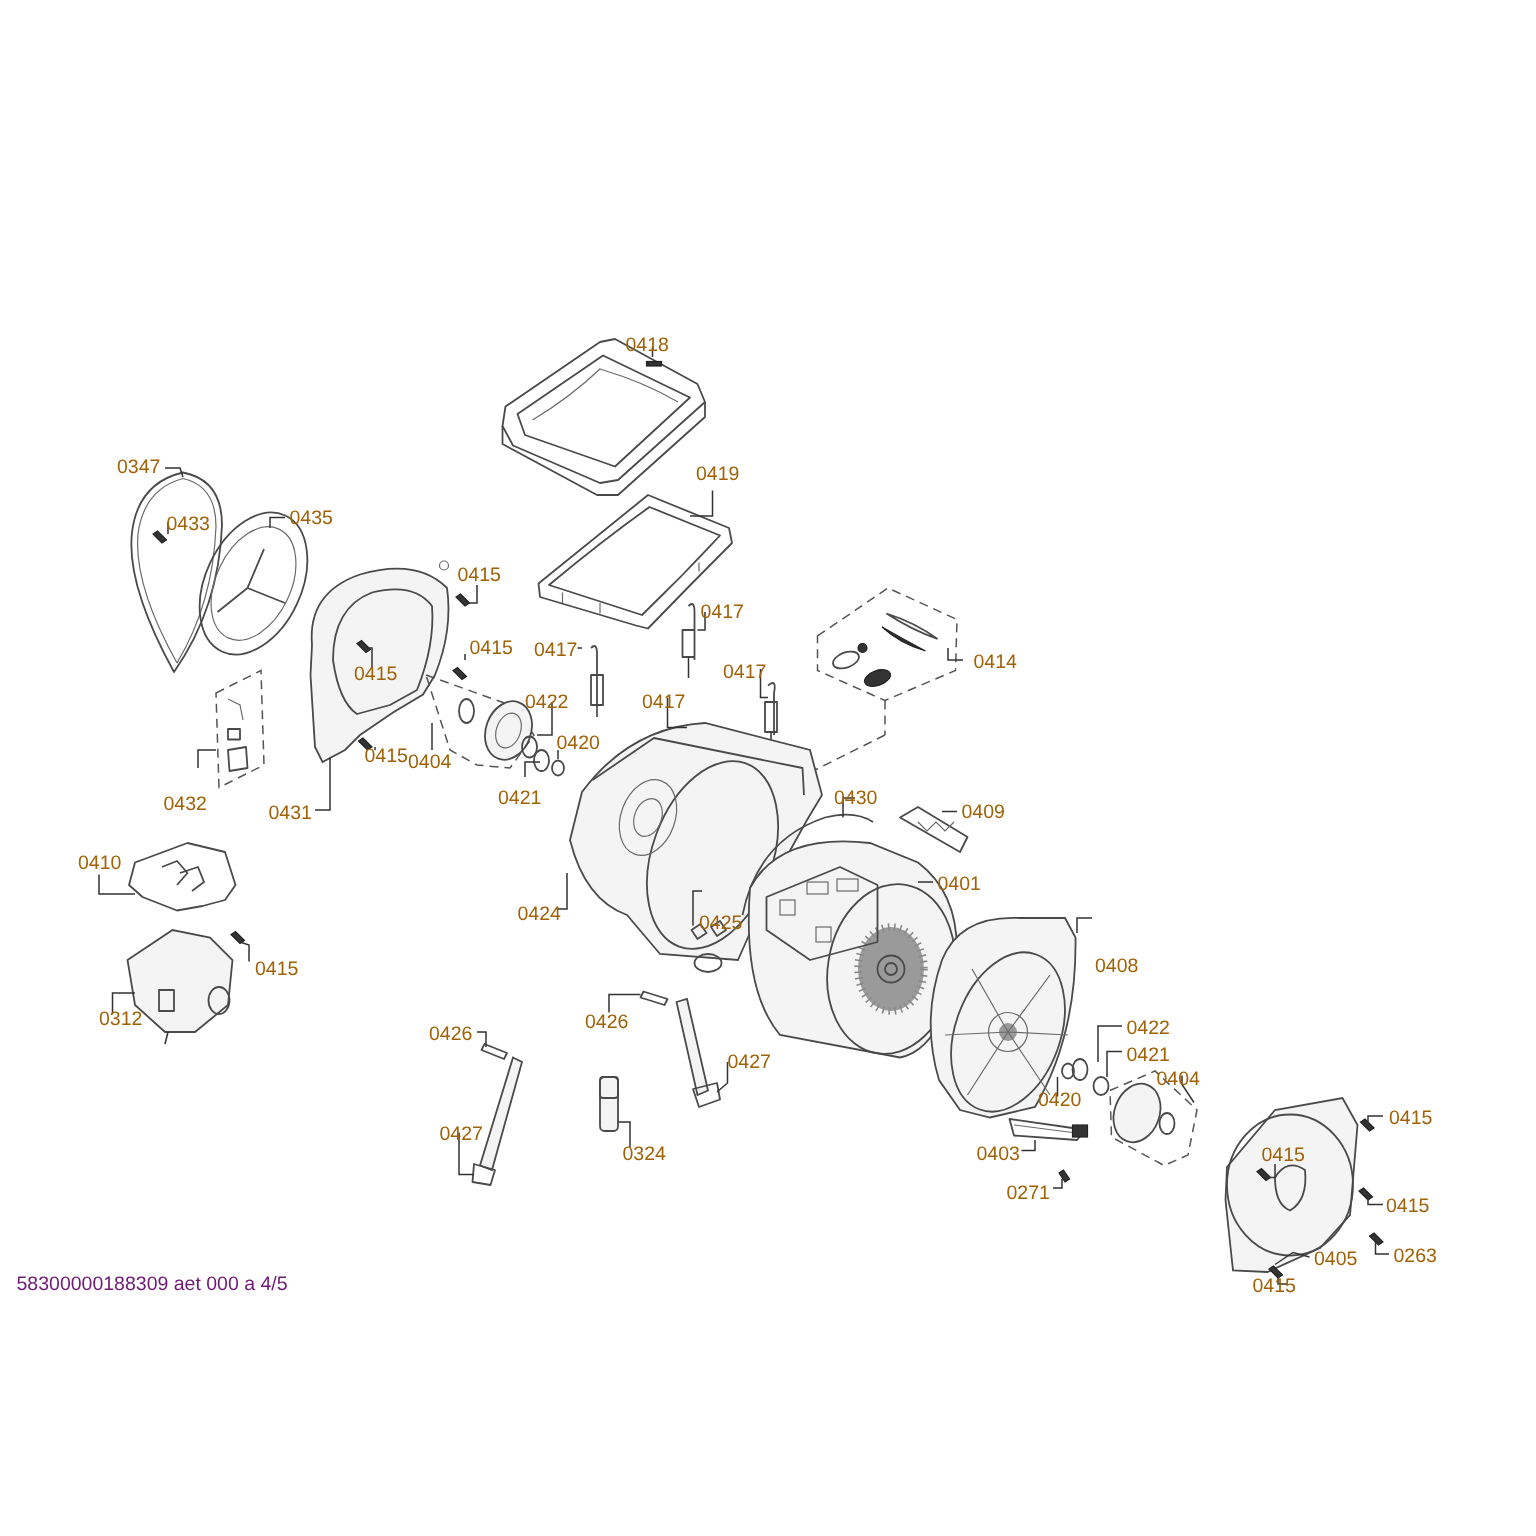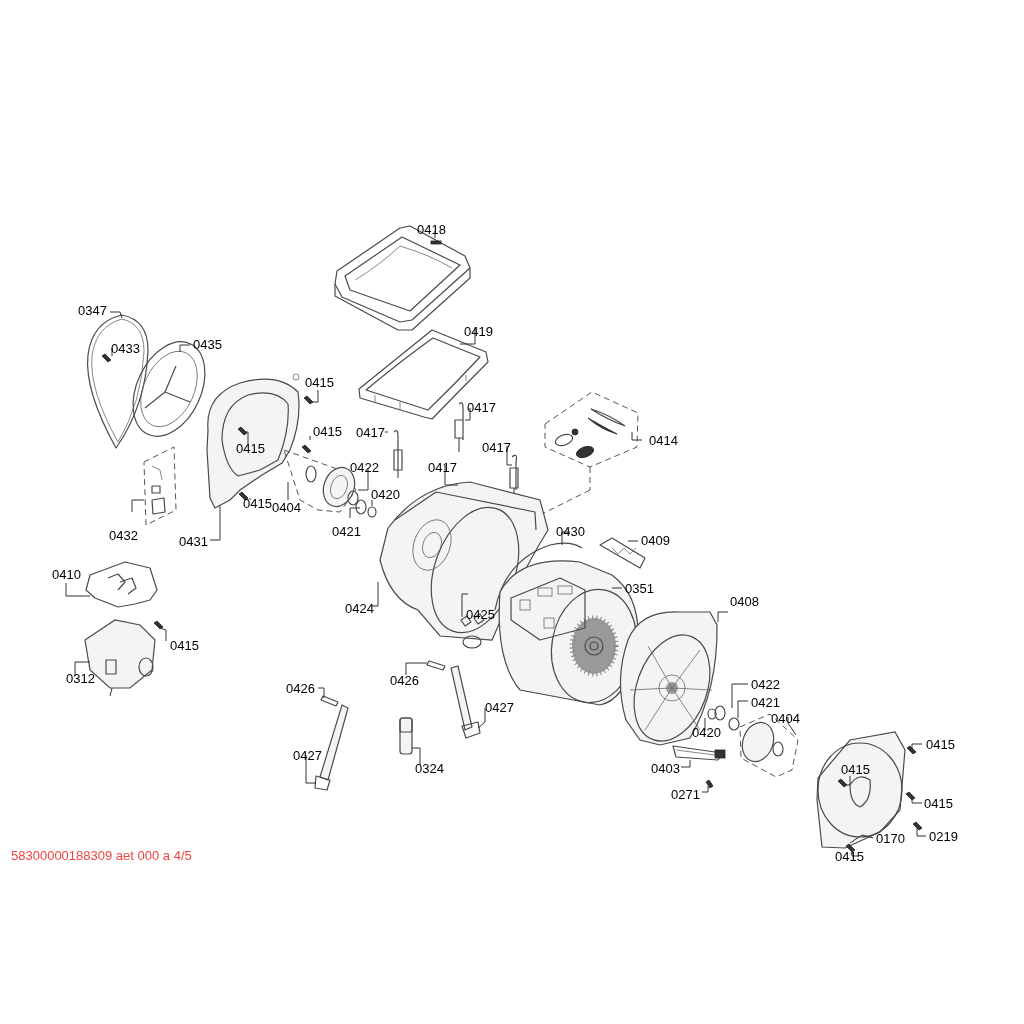"0418" .lbl { color: #000000 -> #a16207 }
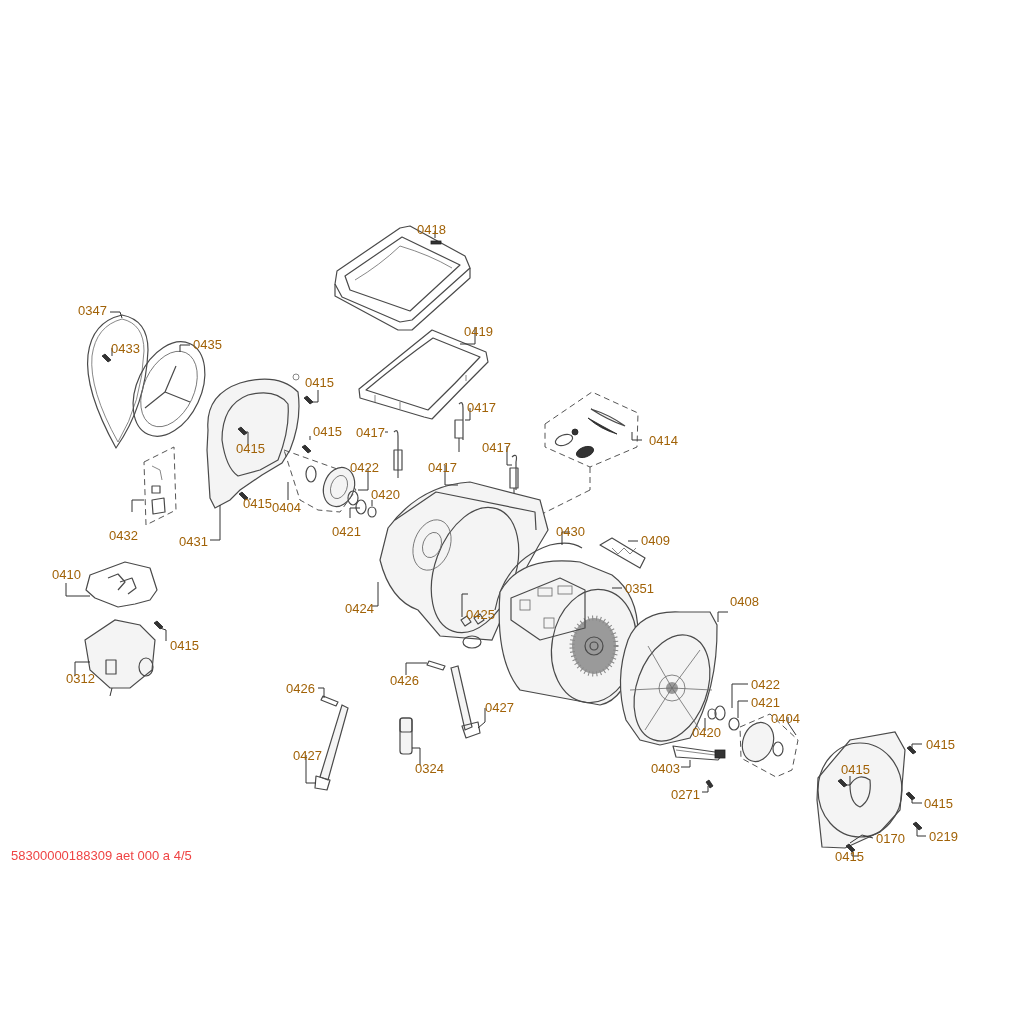"0419" span.lbl { top: 325px -> 309px }
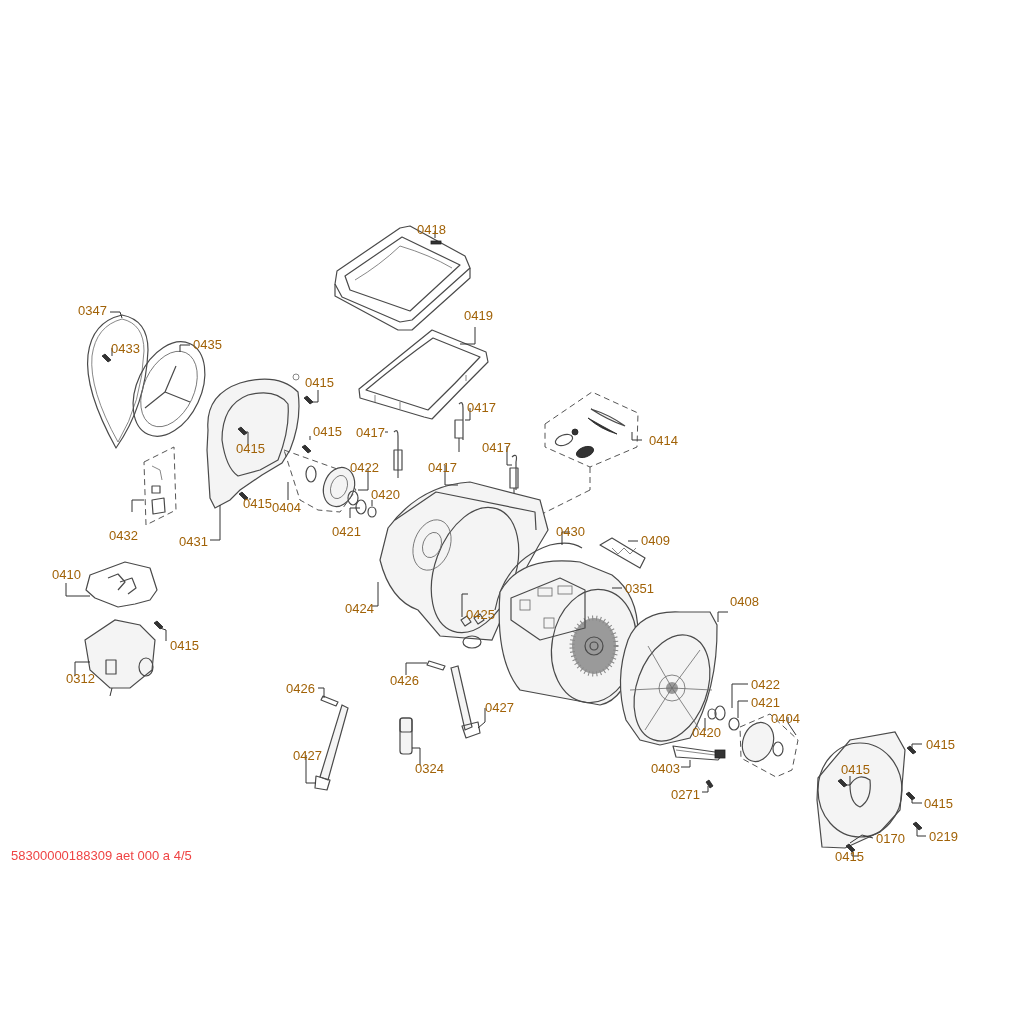"0351" span.lbl { text: 0351 -> 0401 }
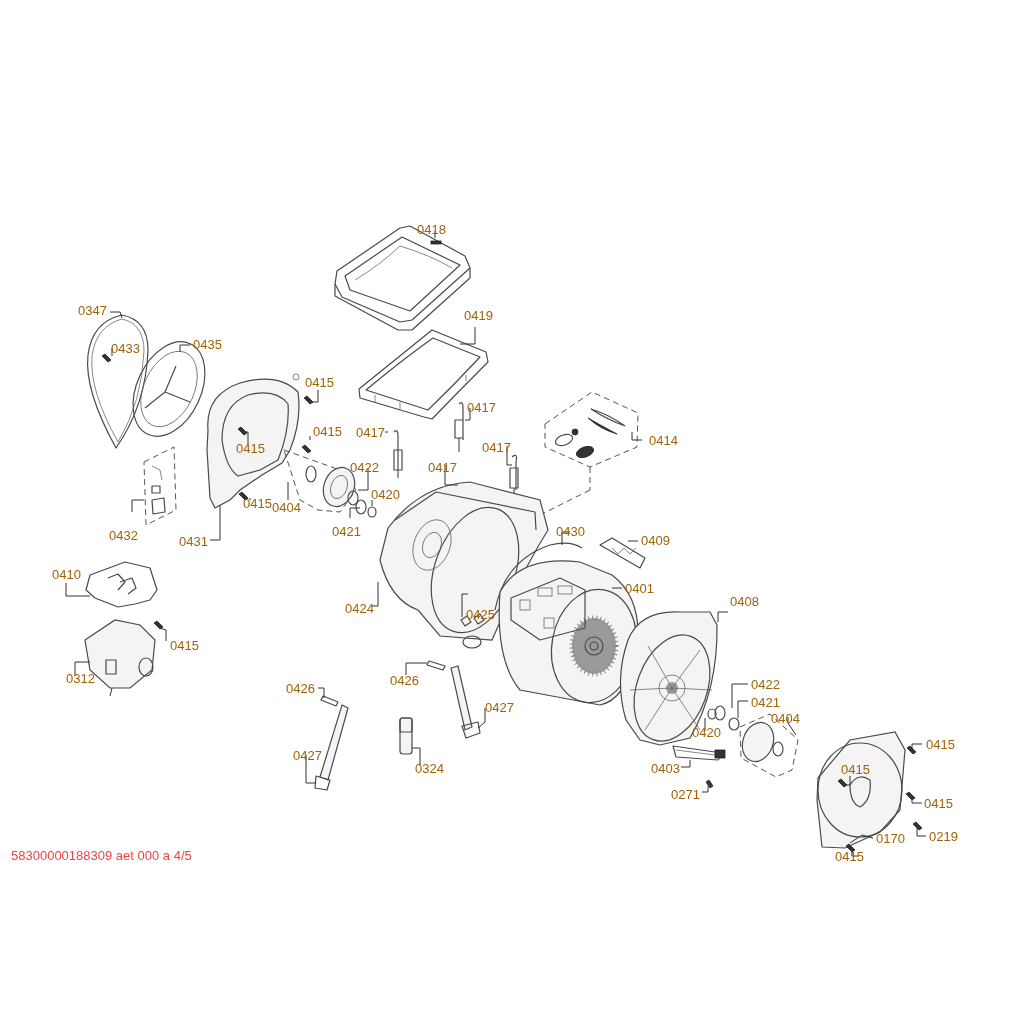"0408" span.lbl { top: 595px -> 637px }
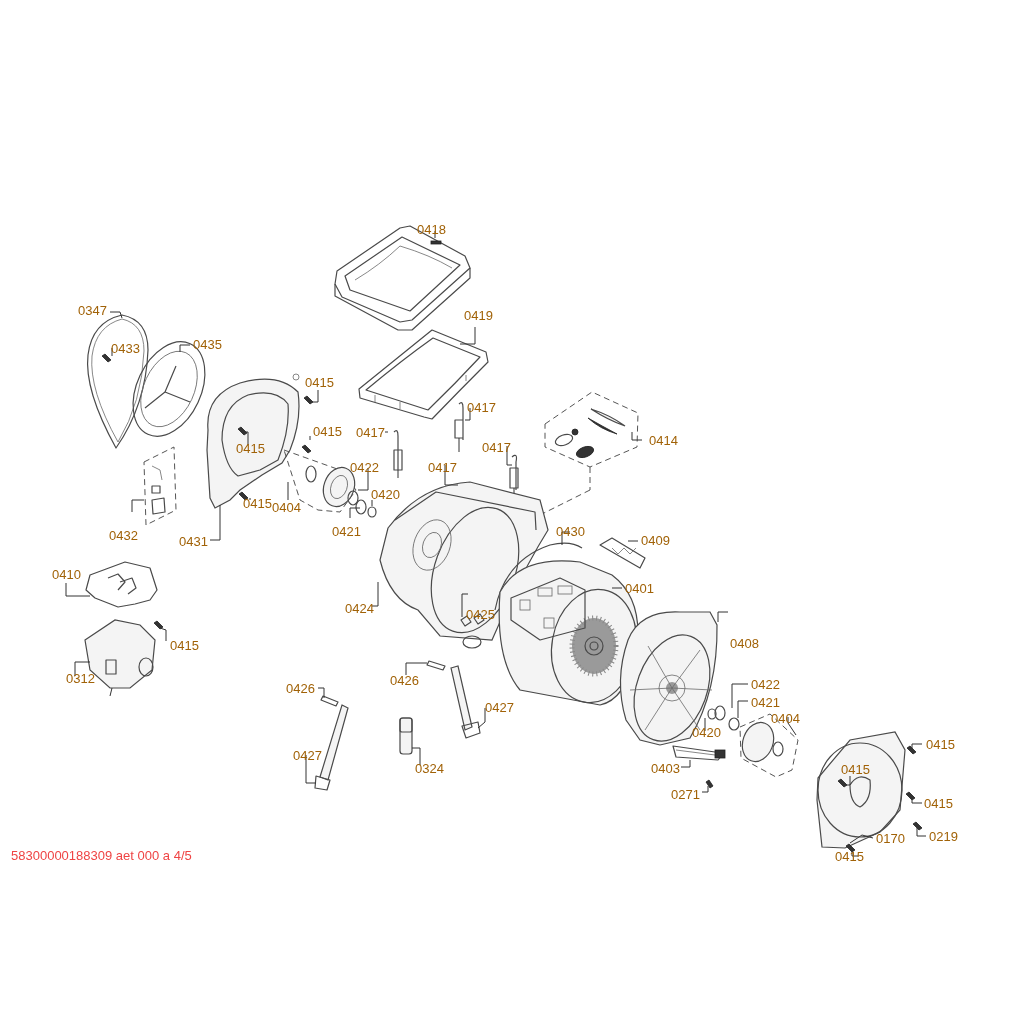"0170" span.lbl { text: 0170 -> 0405 }
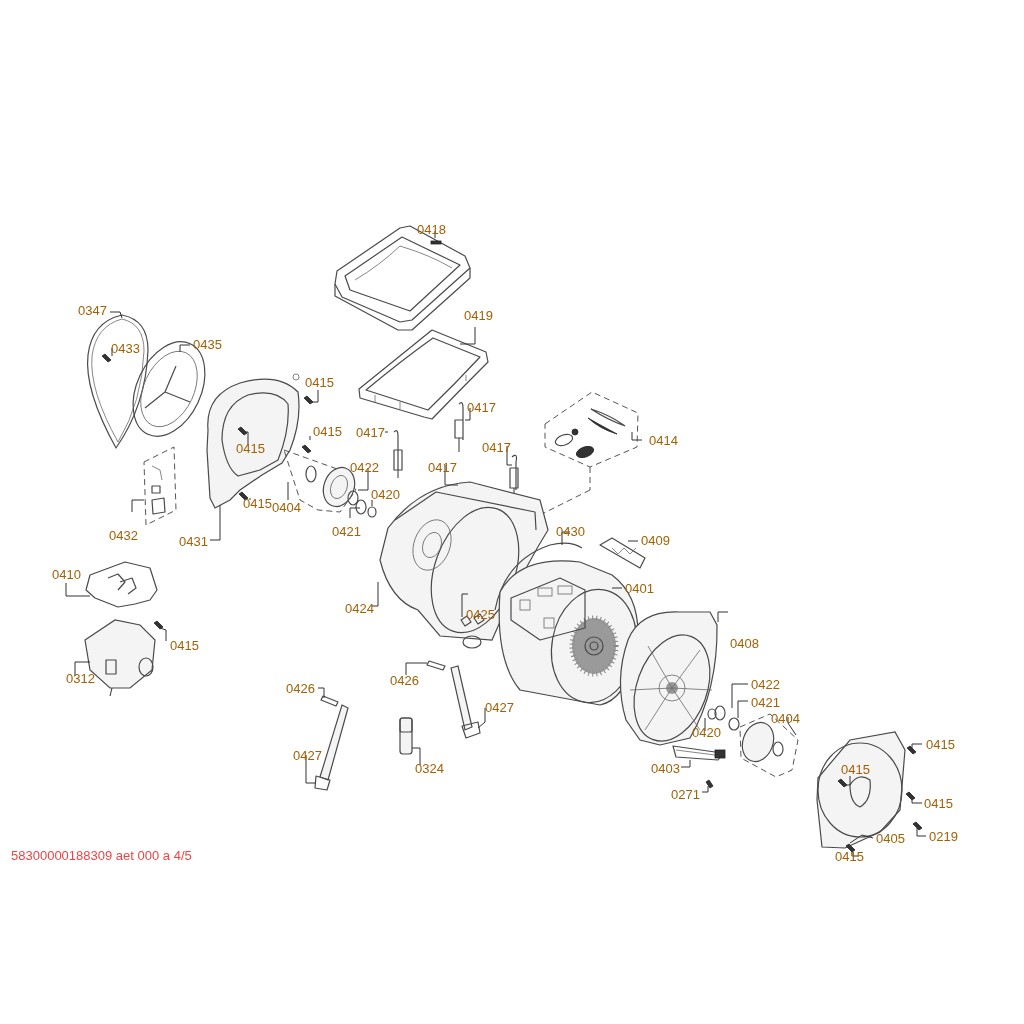"0219" span.lbl { text: 0219 -> 0263 }
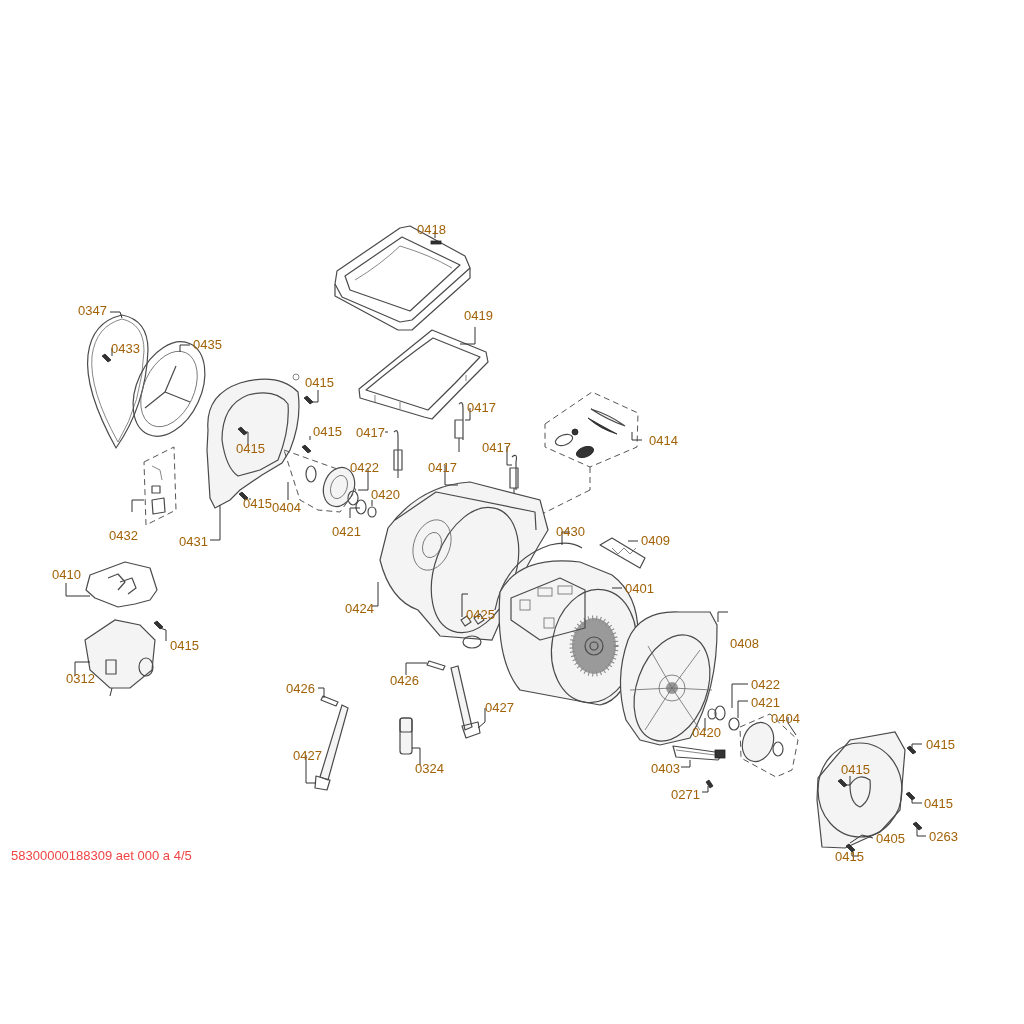"58300000188309 aet 000 a 4/5" .footer { color: #ef4444 -> #701a75 }
